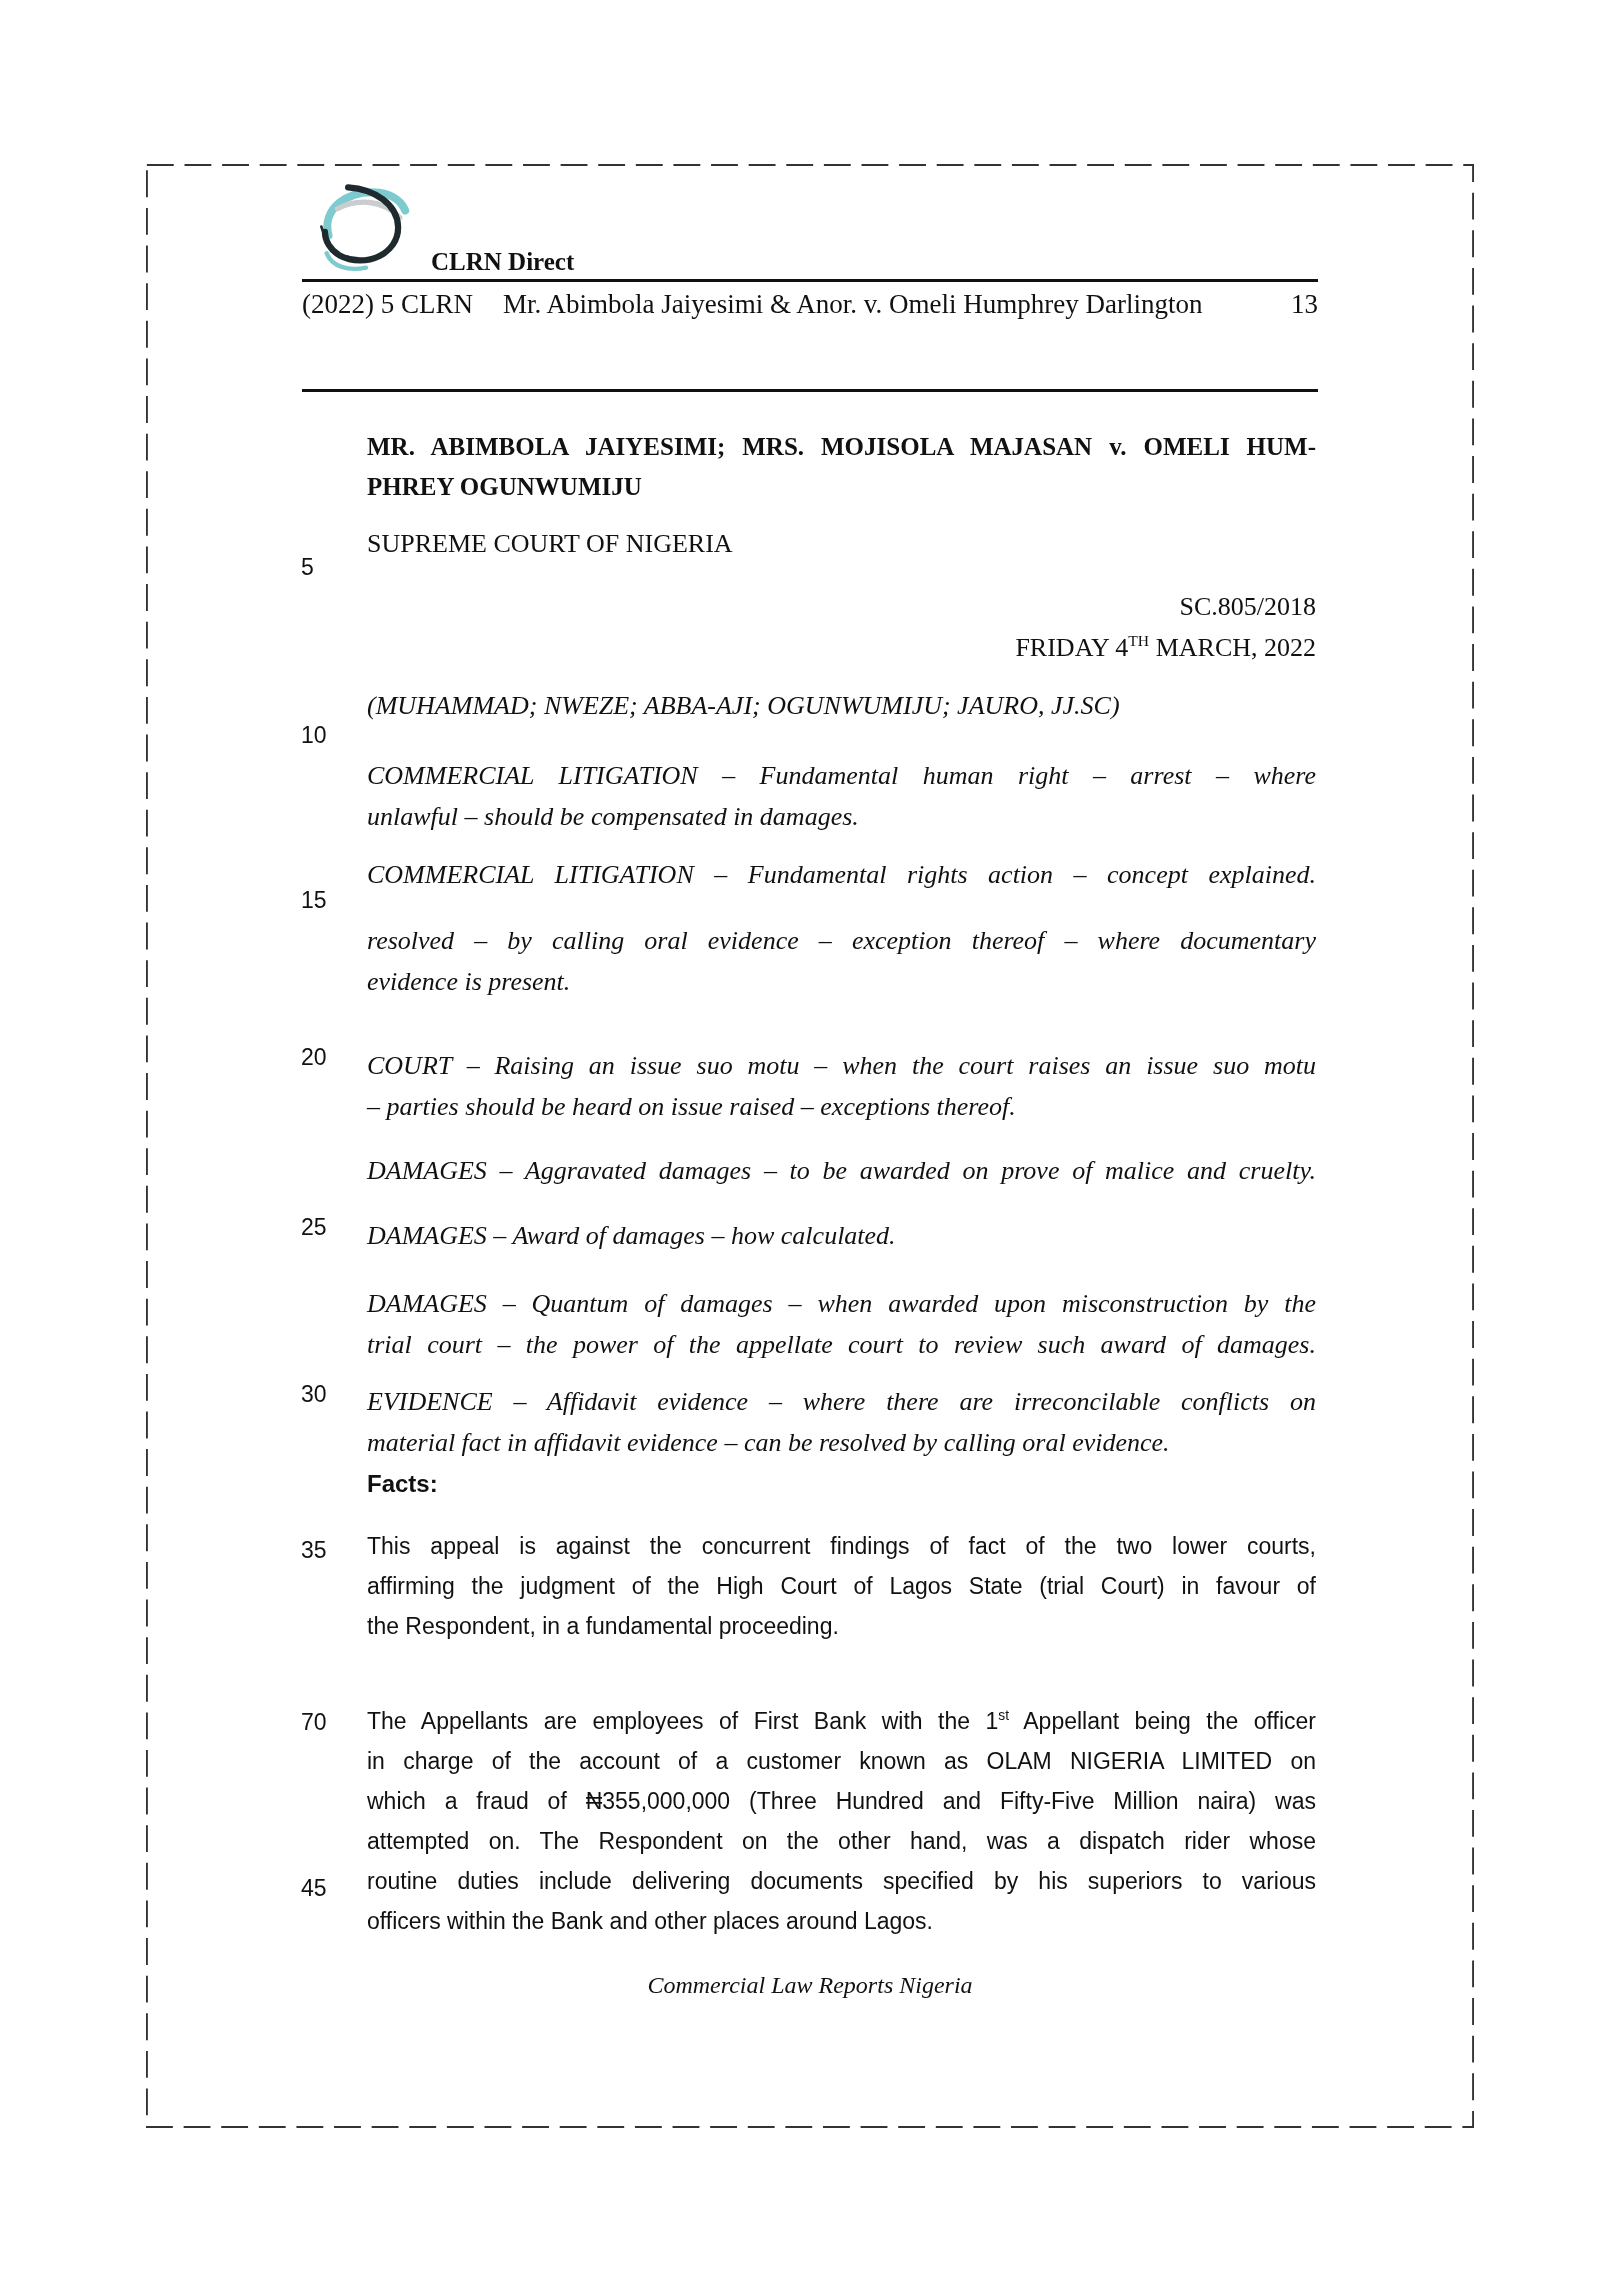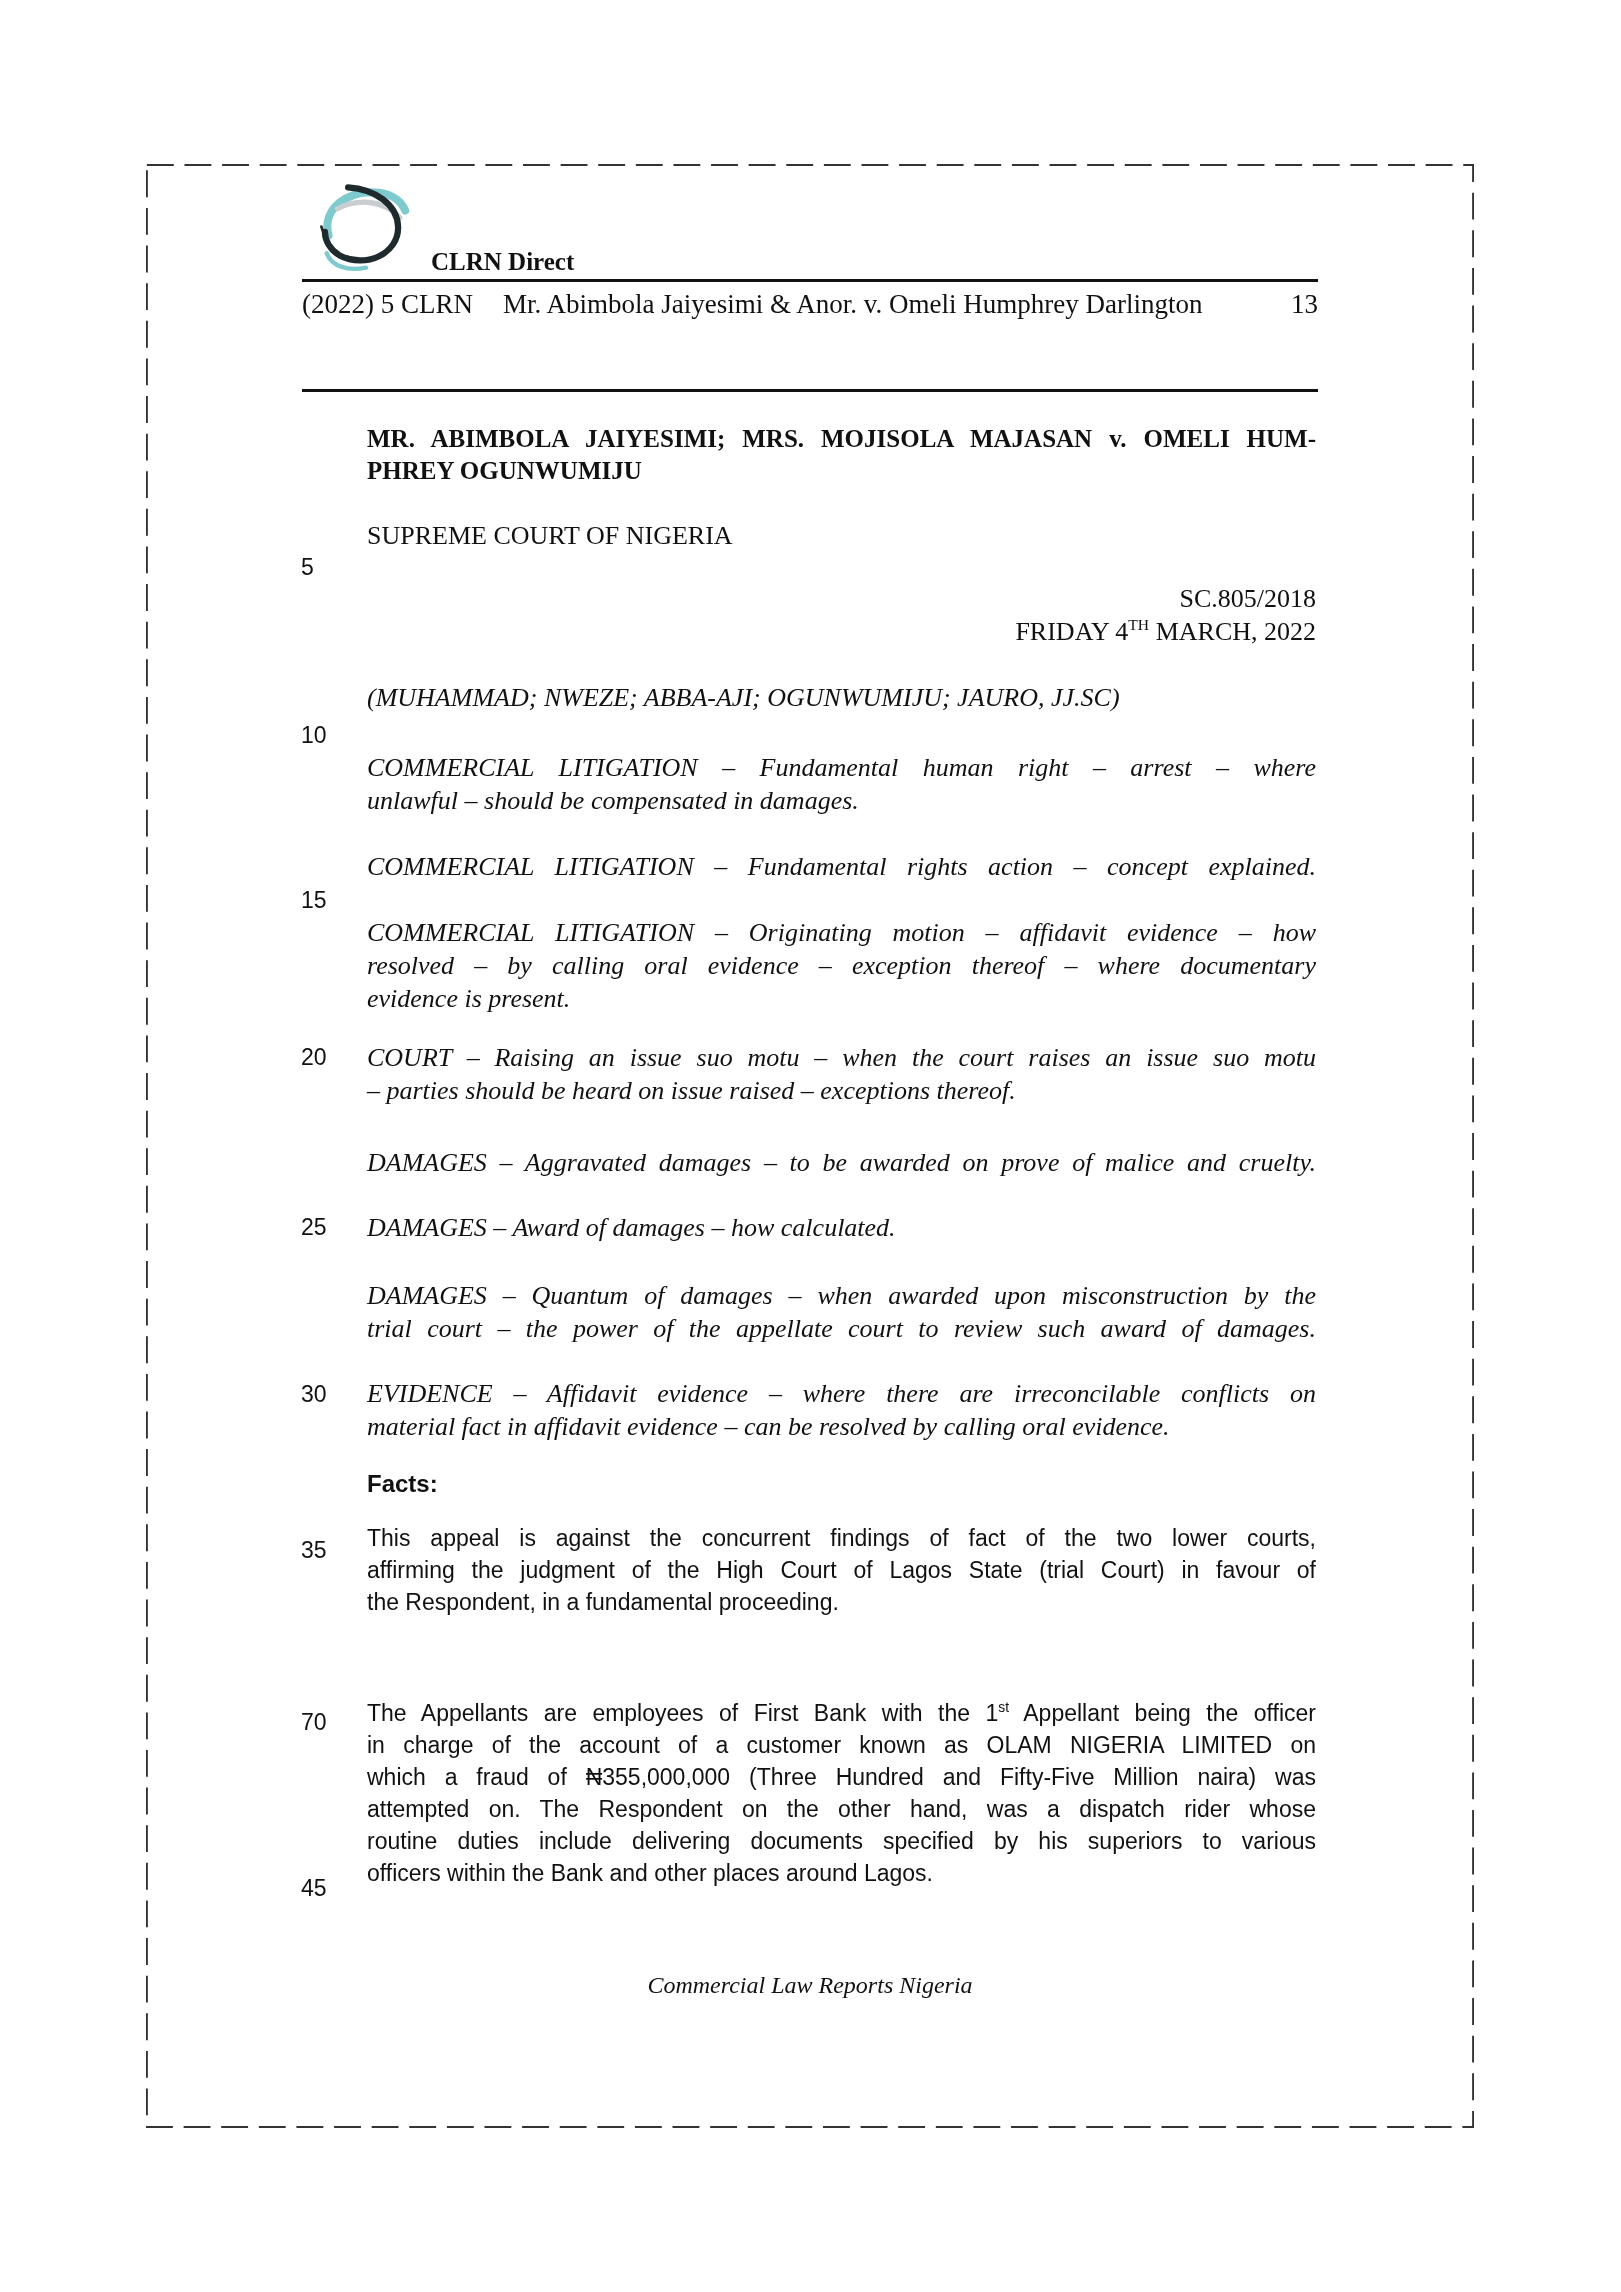"MR. ABIMBOLA JAIYESIMI; MRS. MOJISOLA" .line { margin-top: none -> 8px }
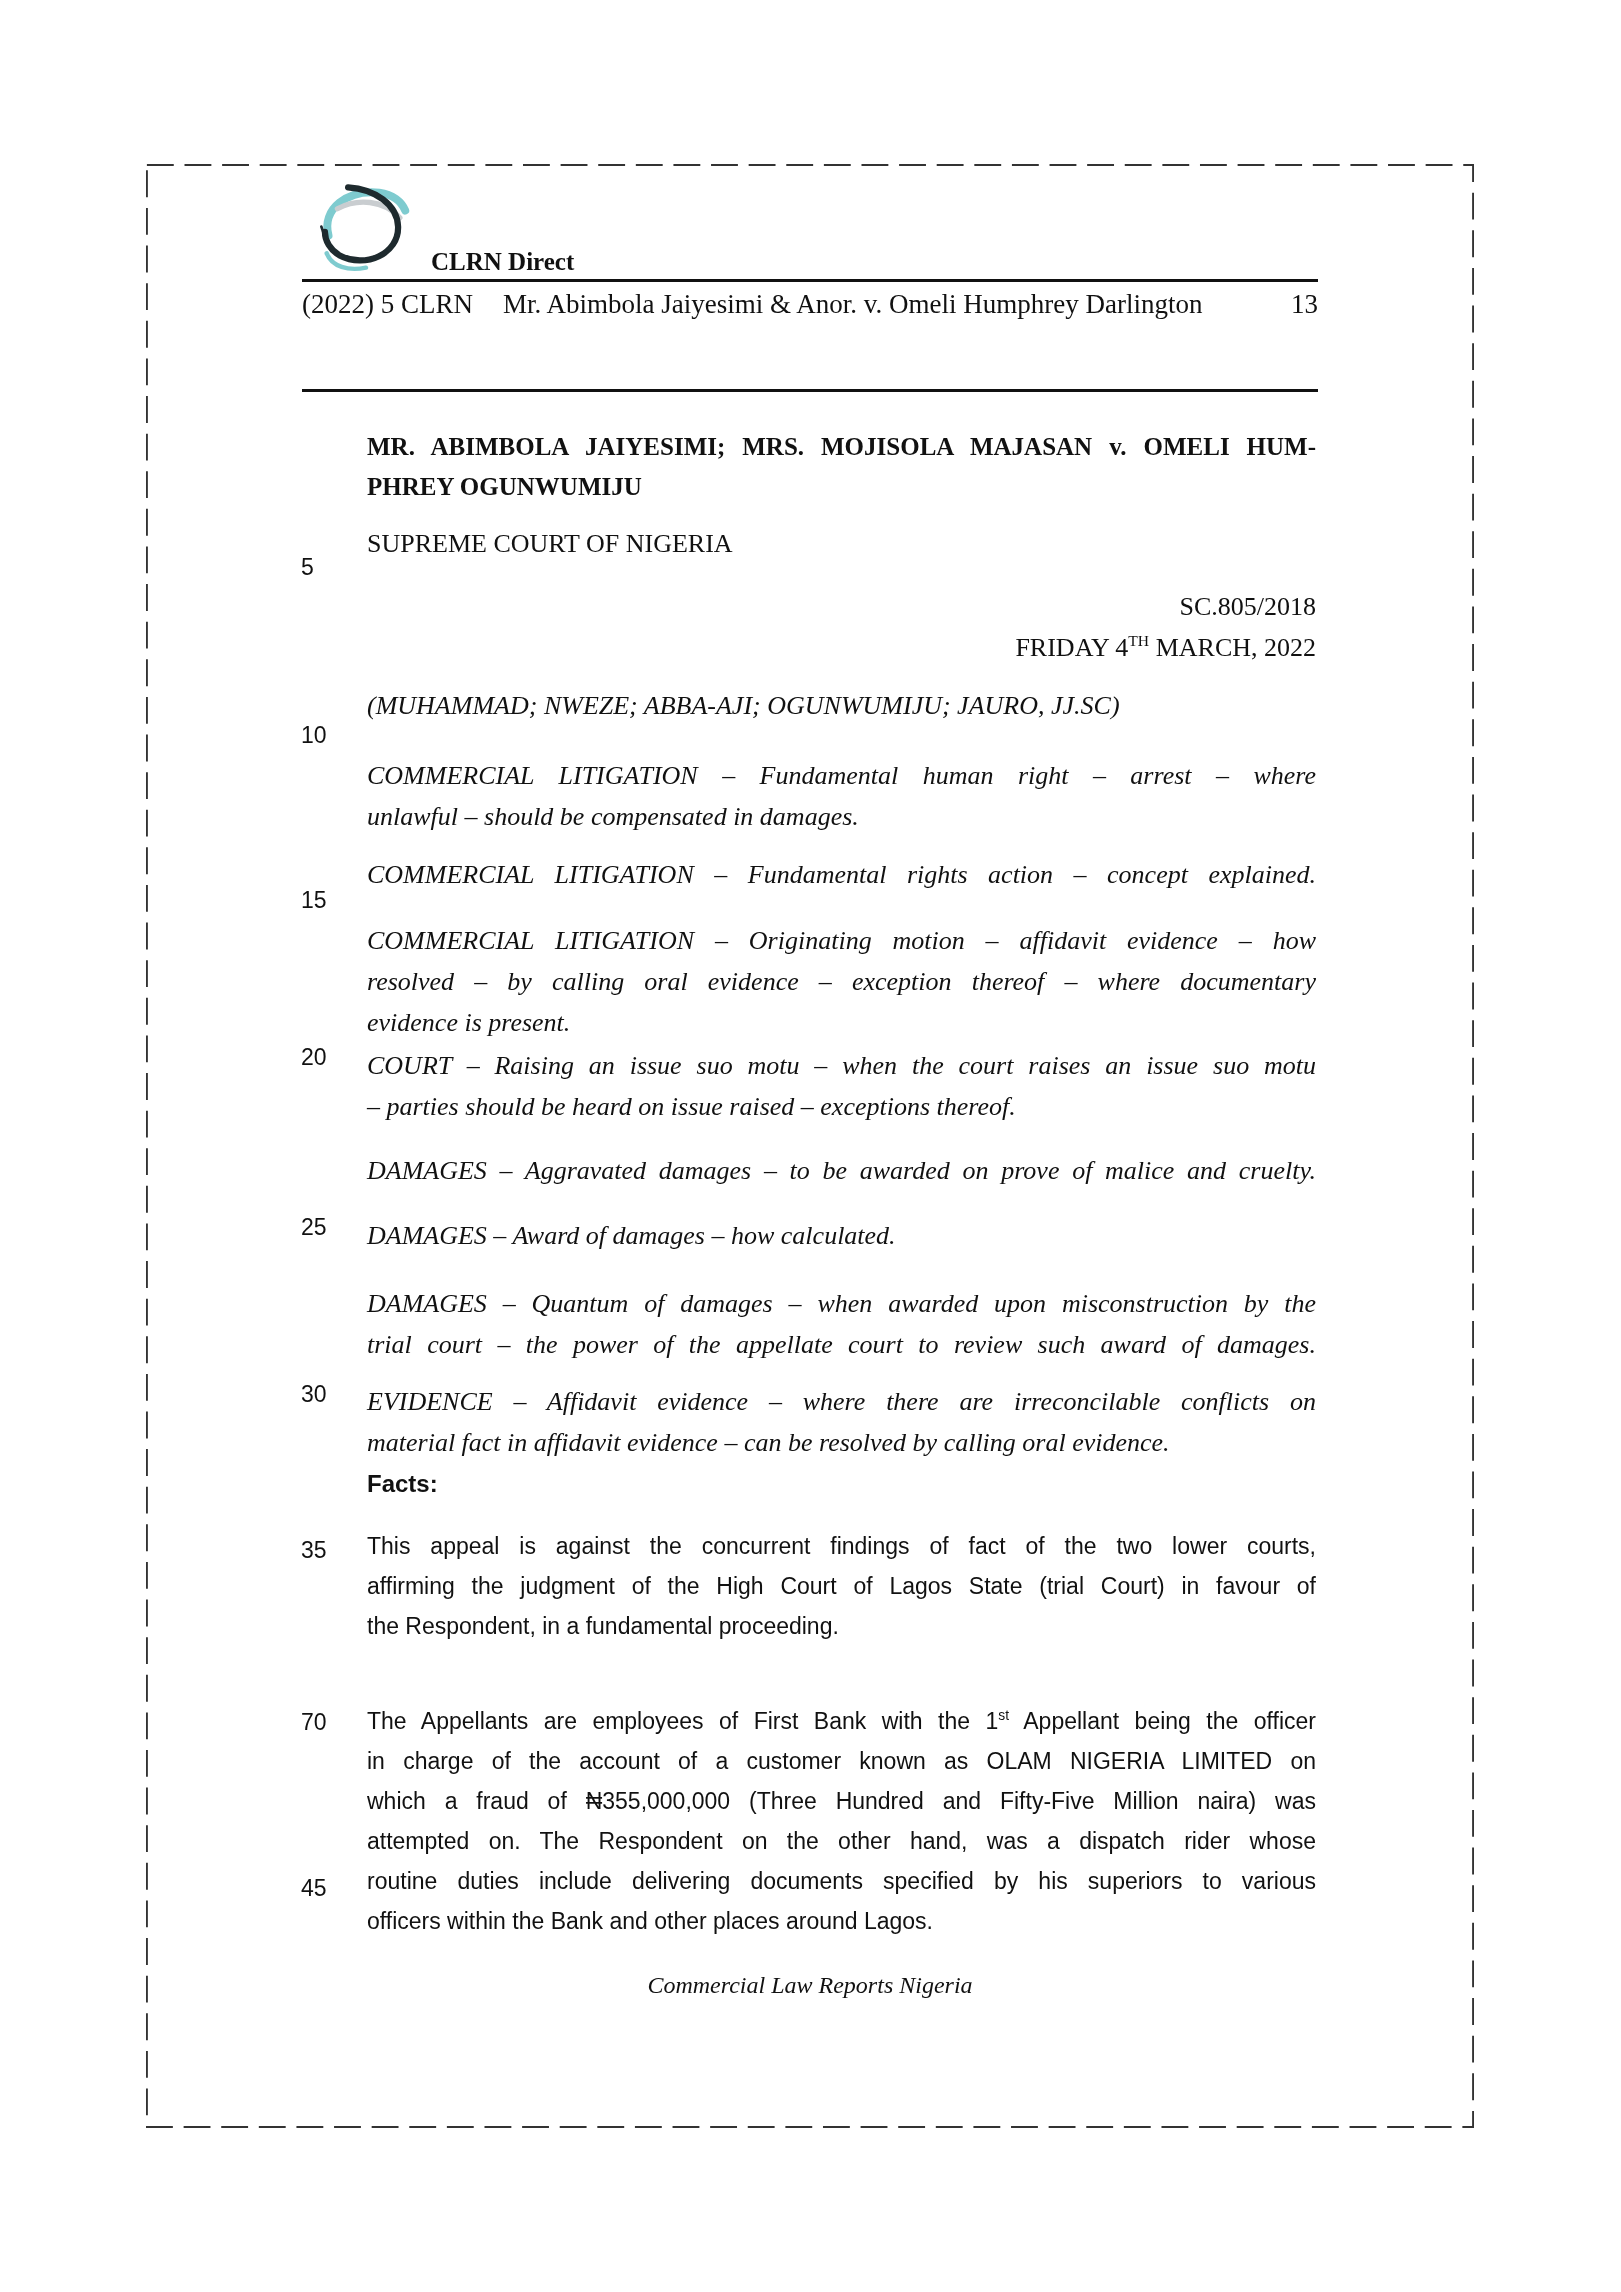"COMMERCIAL LITIGATION – Originating" span.line { html: <span>COMMERCIAL LITIGATION – Originating motion – affidavit evidence – how</span> -> none }
